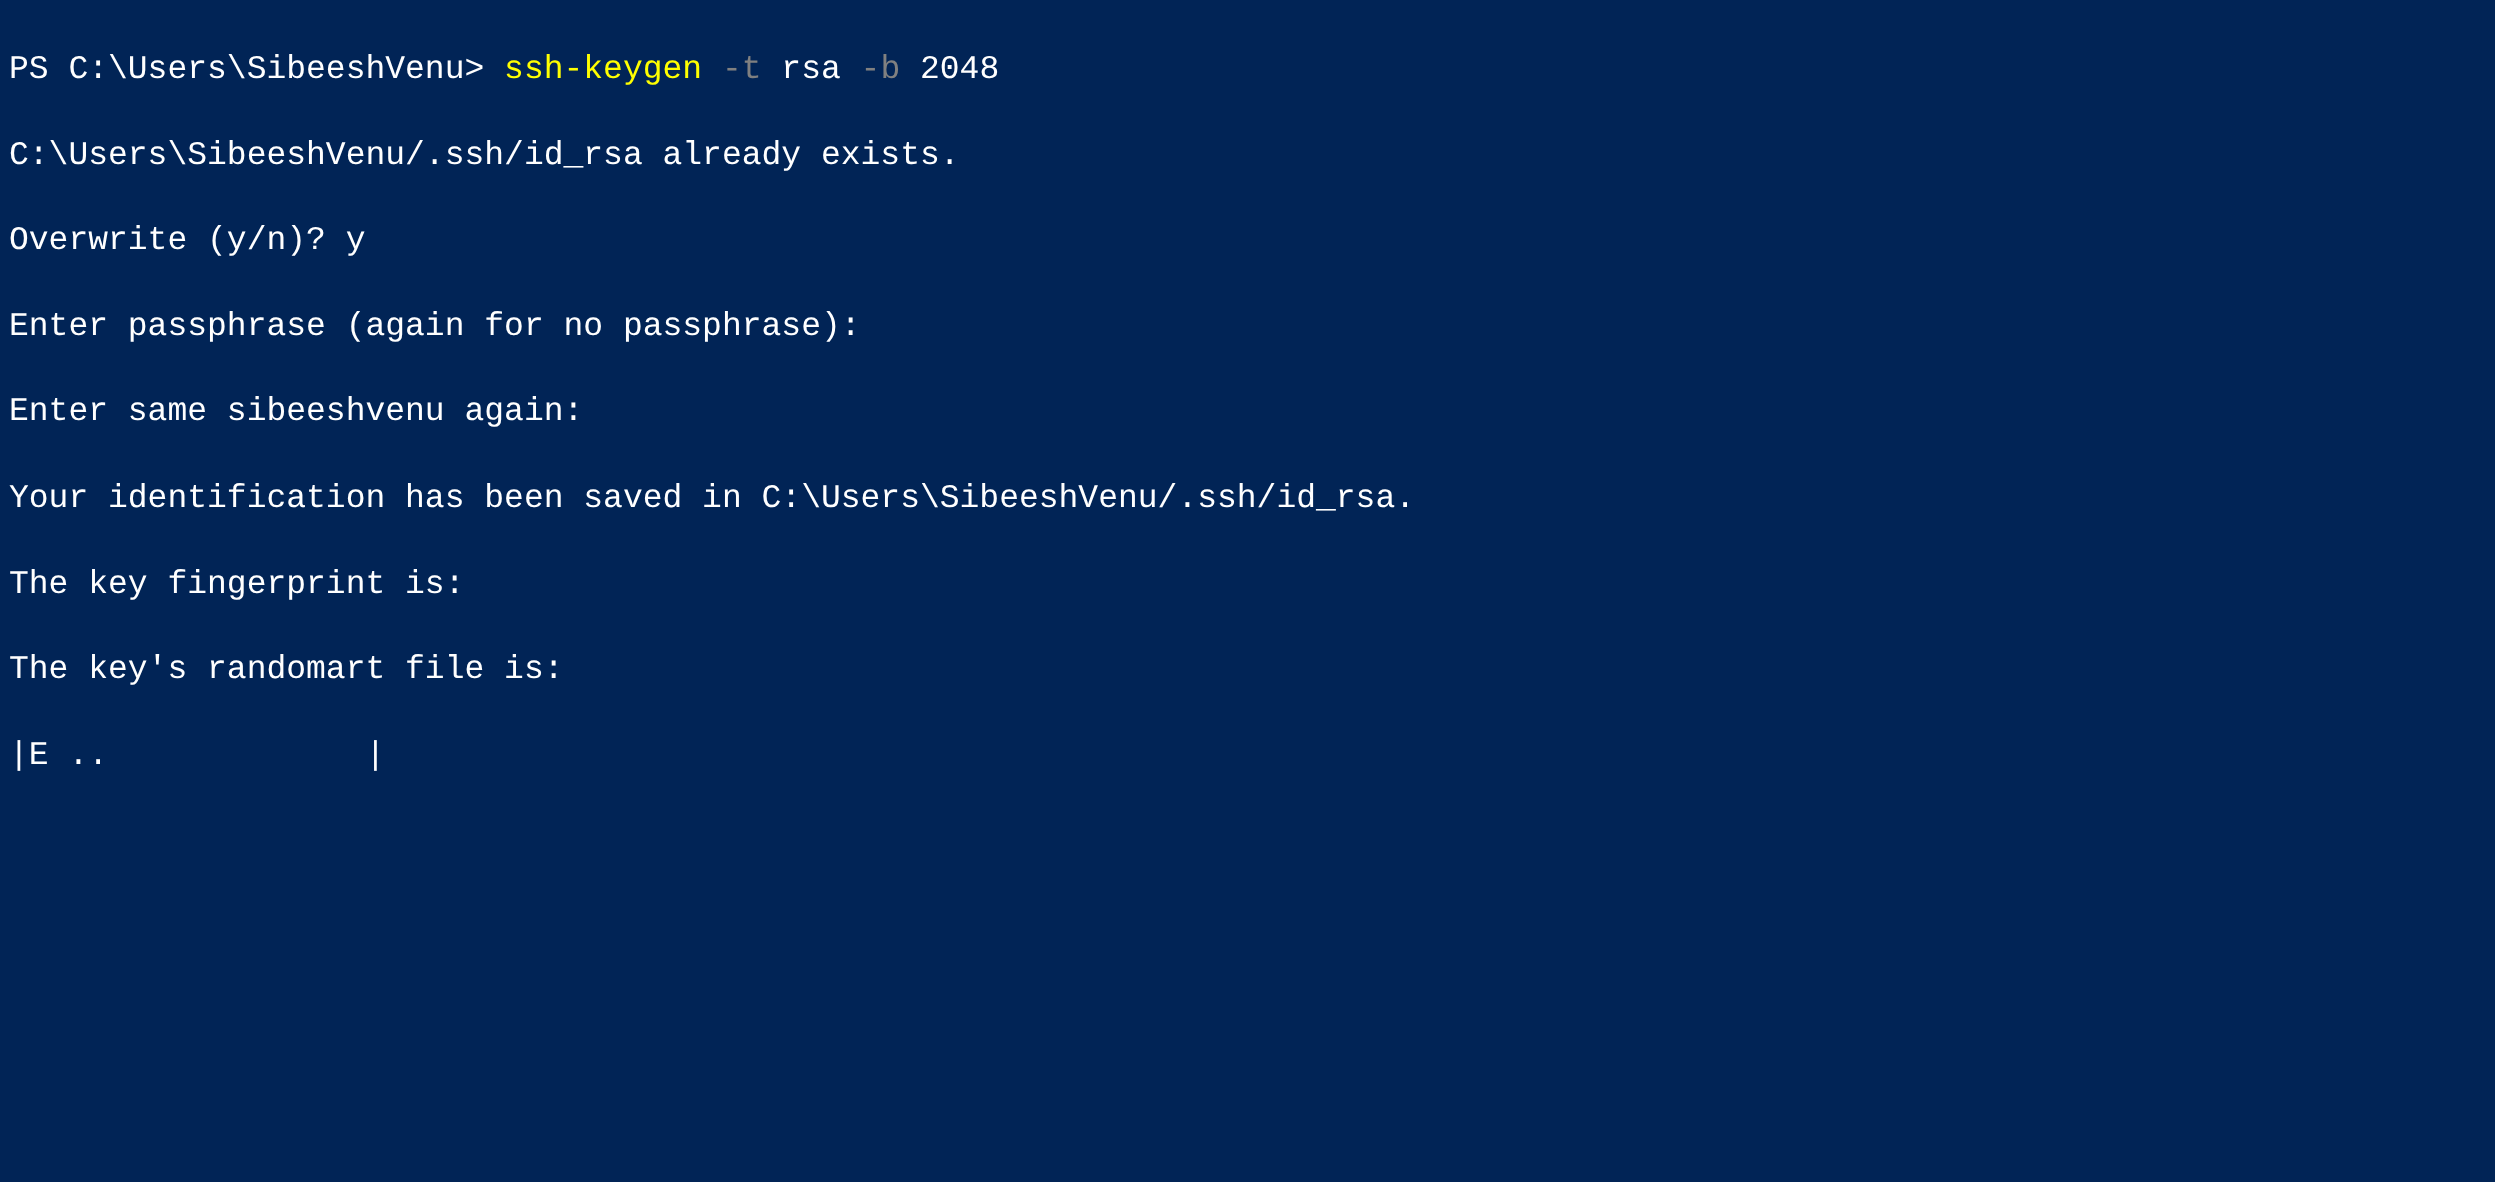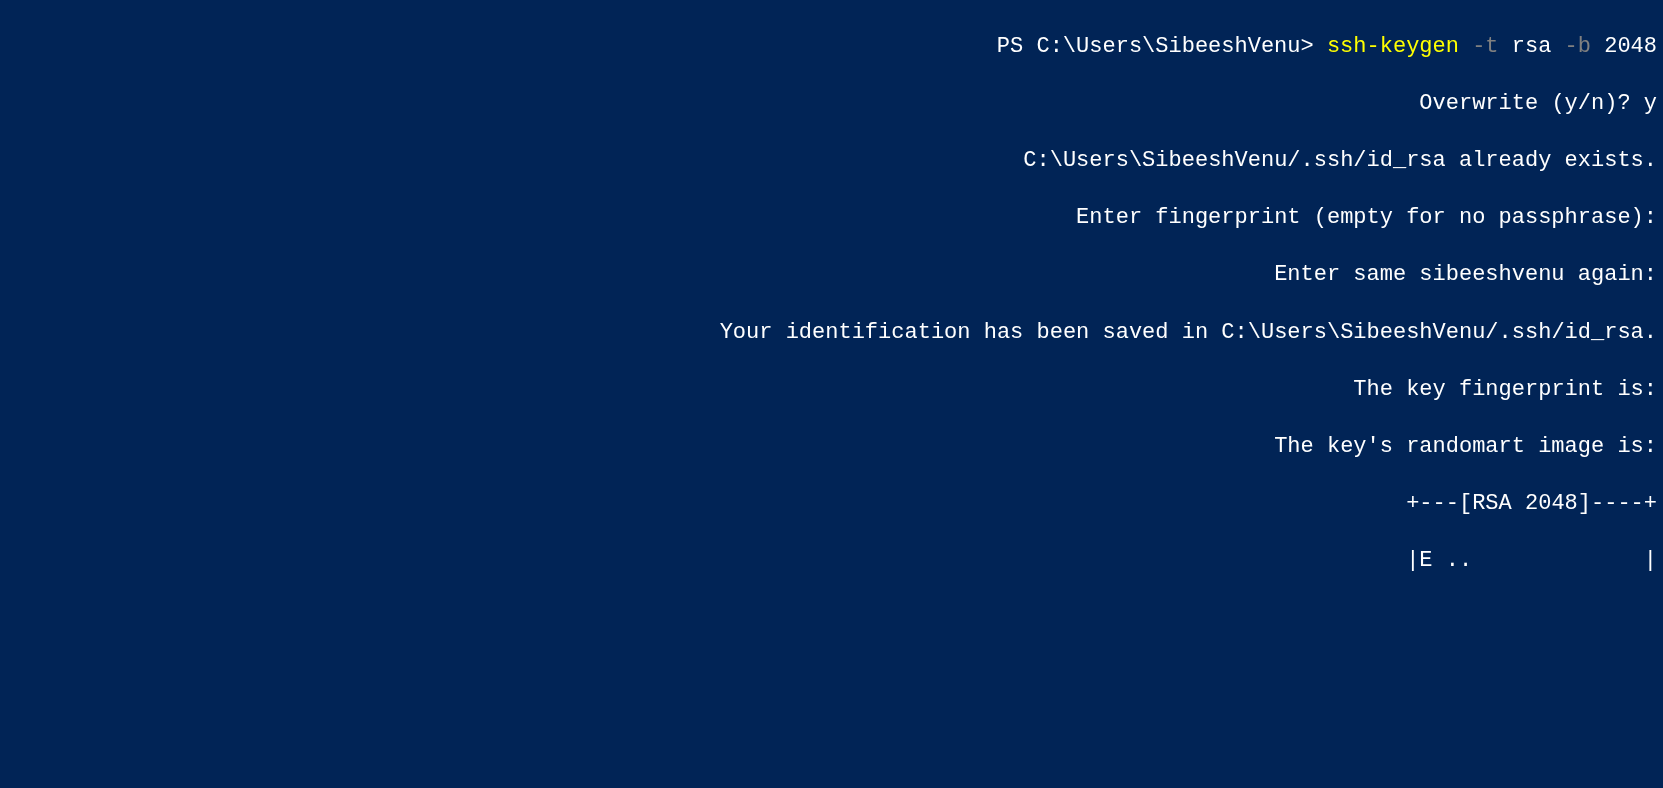"PS C:\Users\SibeeshVenu> ssh-keygen -t" .line { text-align: right -> none }
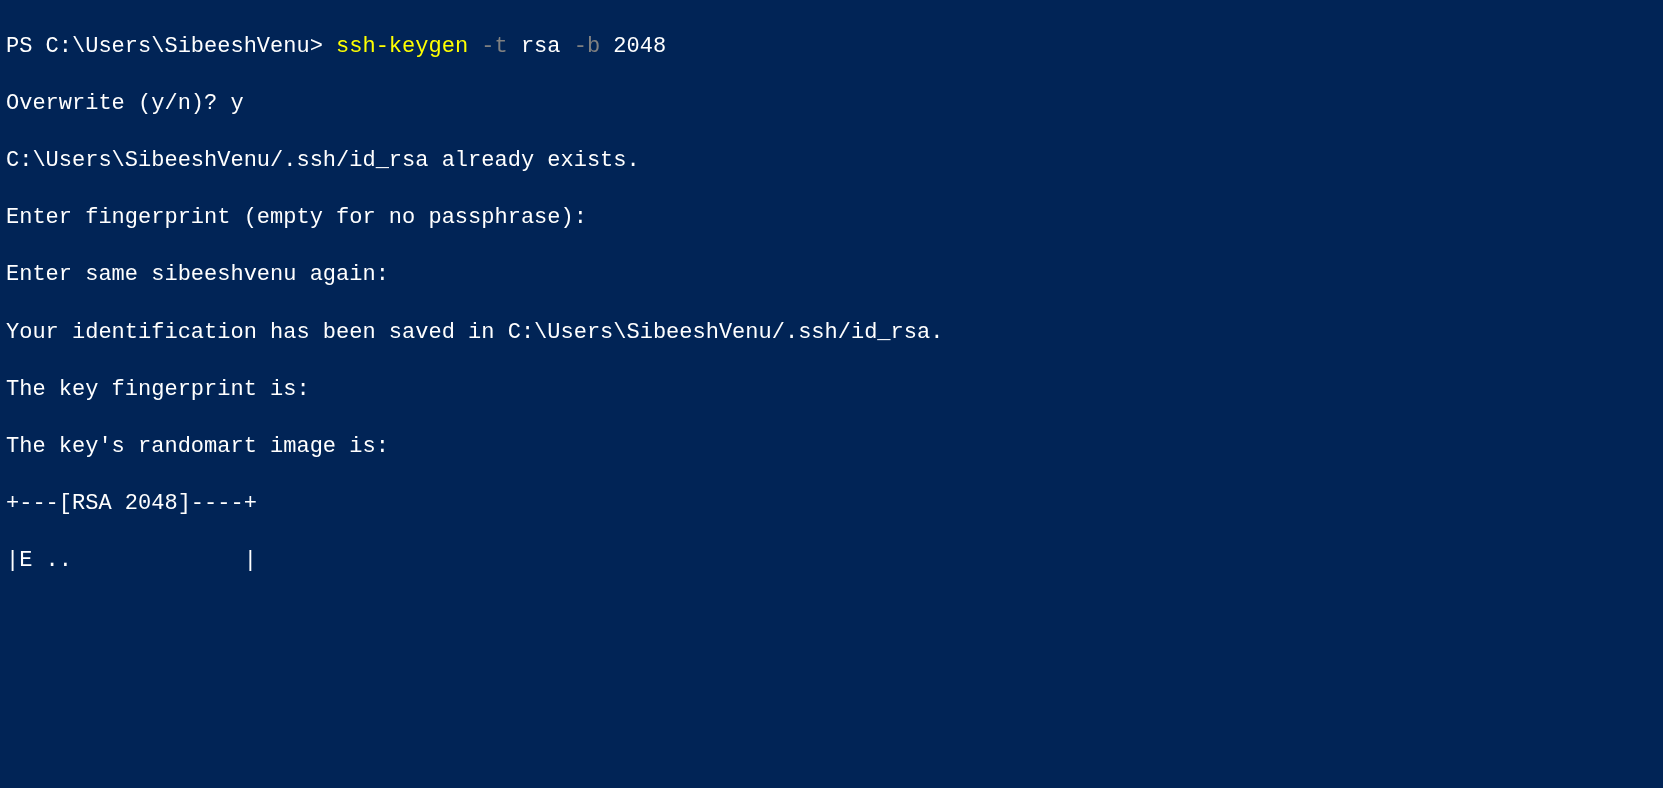"Overwrite (y/n)? y" span.line { order: before "C:\Users\SibeeshVenu/.ssh/id_rsa already" -> after "C:\Users\SibeeshVenu/.ssh/id_rsa already" }
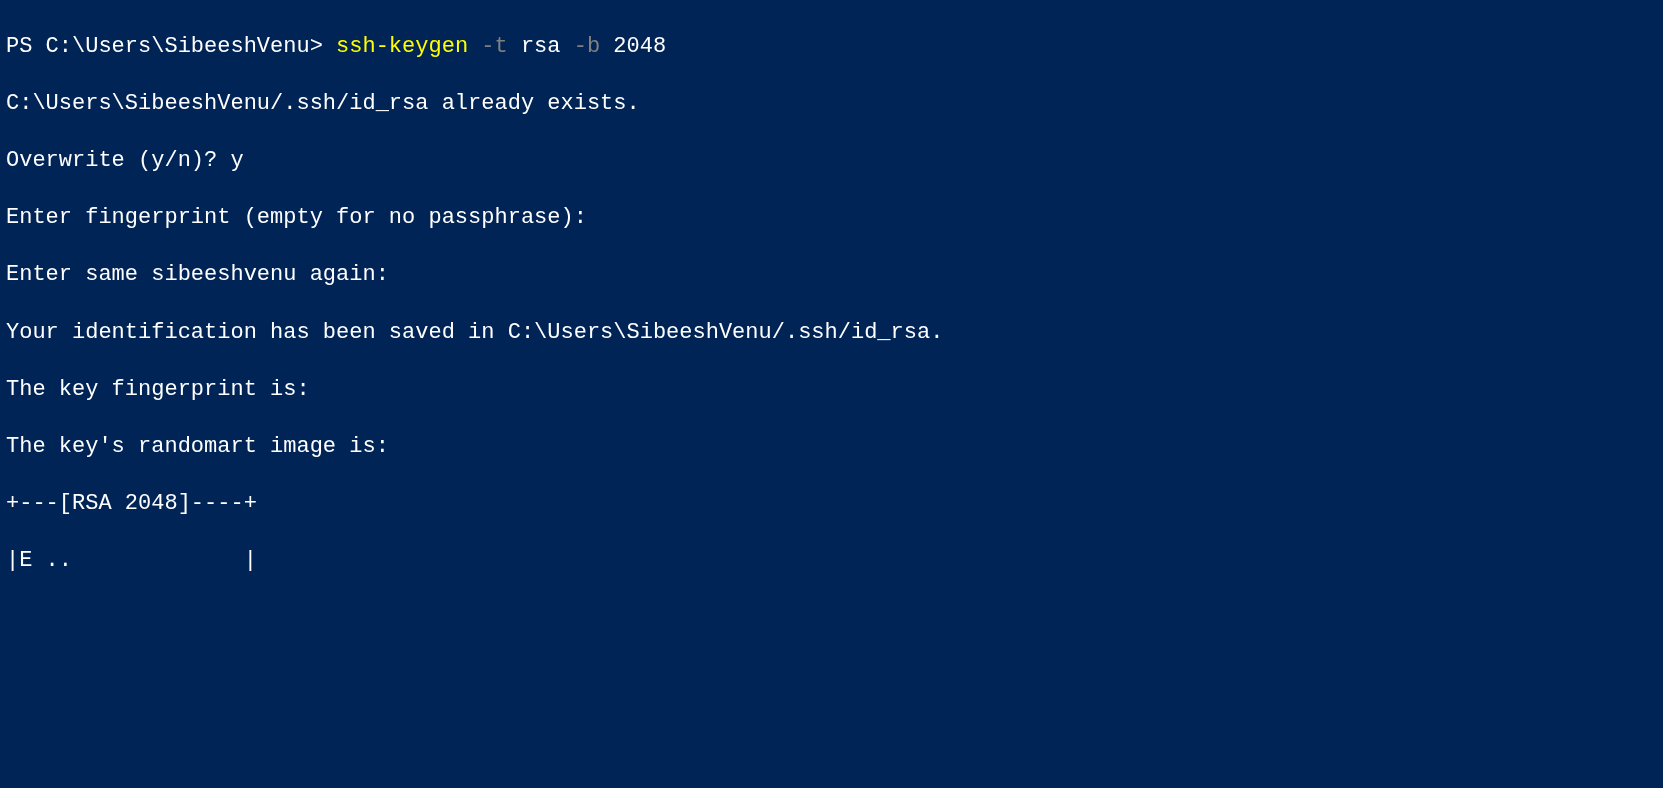"Enter fingerprint (empty for no" span.line { text: fingerprint (empty -> passphrase (again }
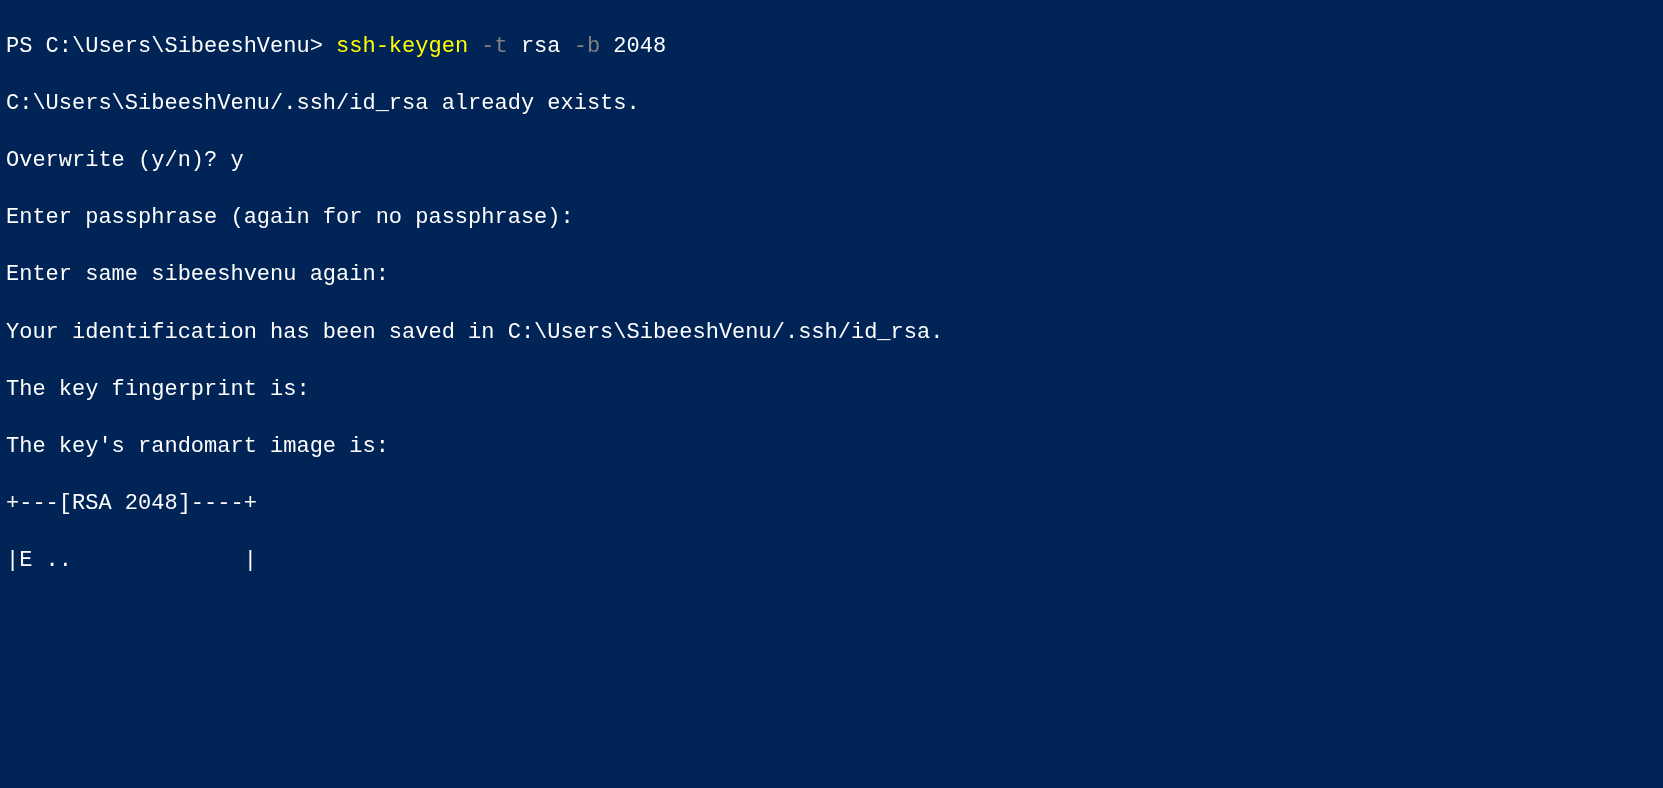"The key's randomart image is:" span.line { text: image -> file }
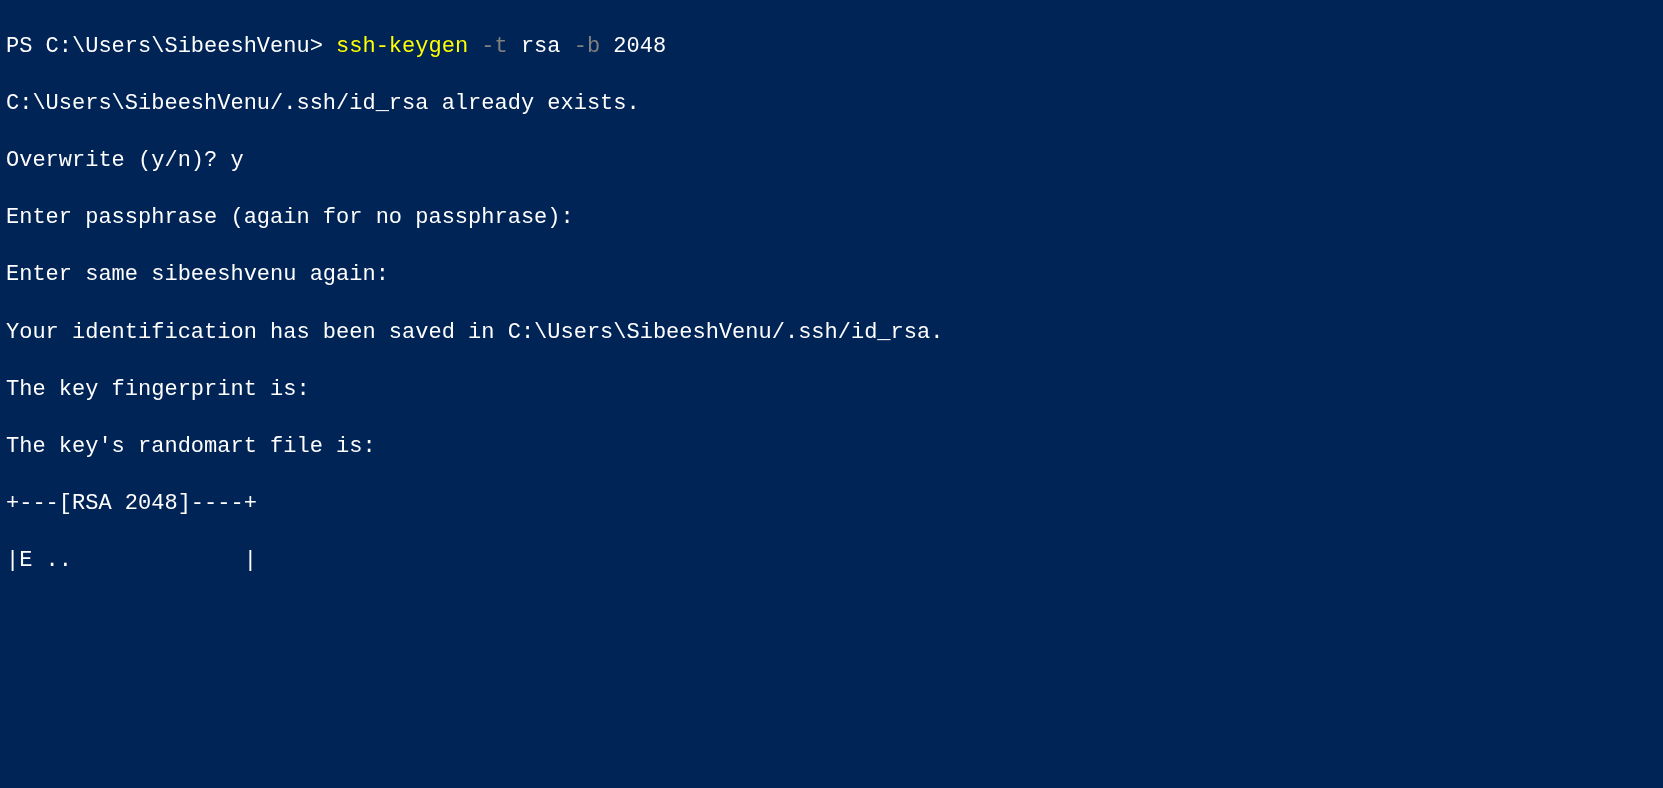"+---[RSA 2048]----+" span.line { html: <span>+---[RSA 2048]----+</span> -> none }
